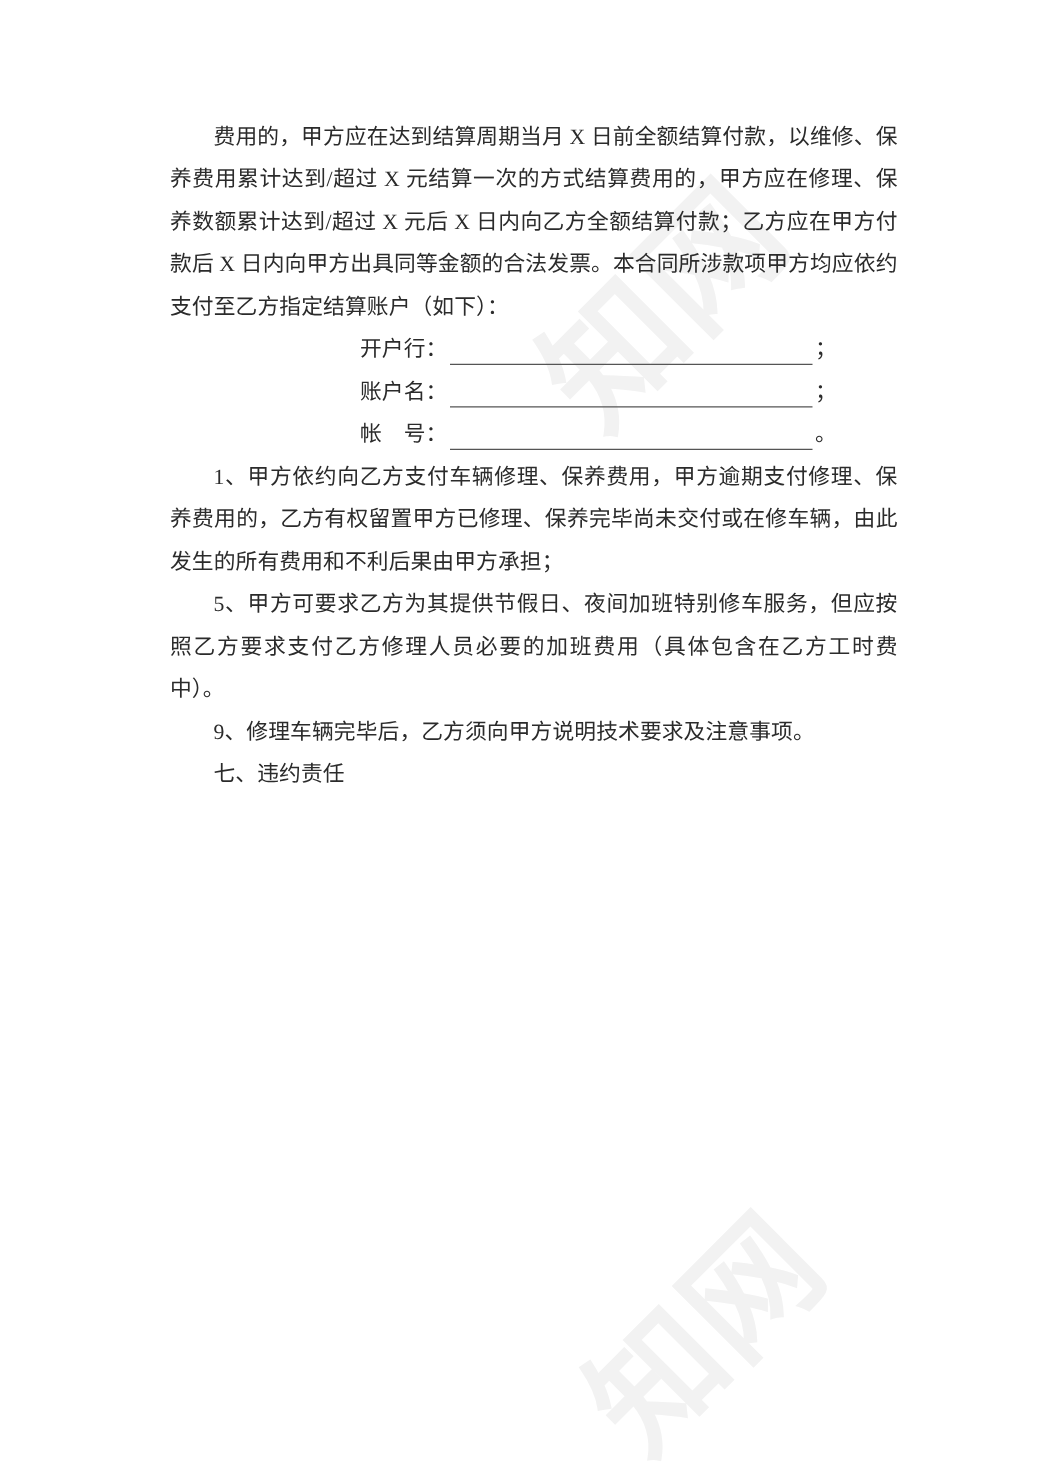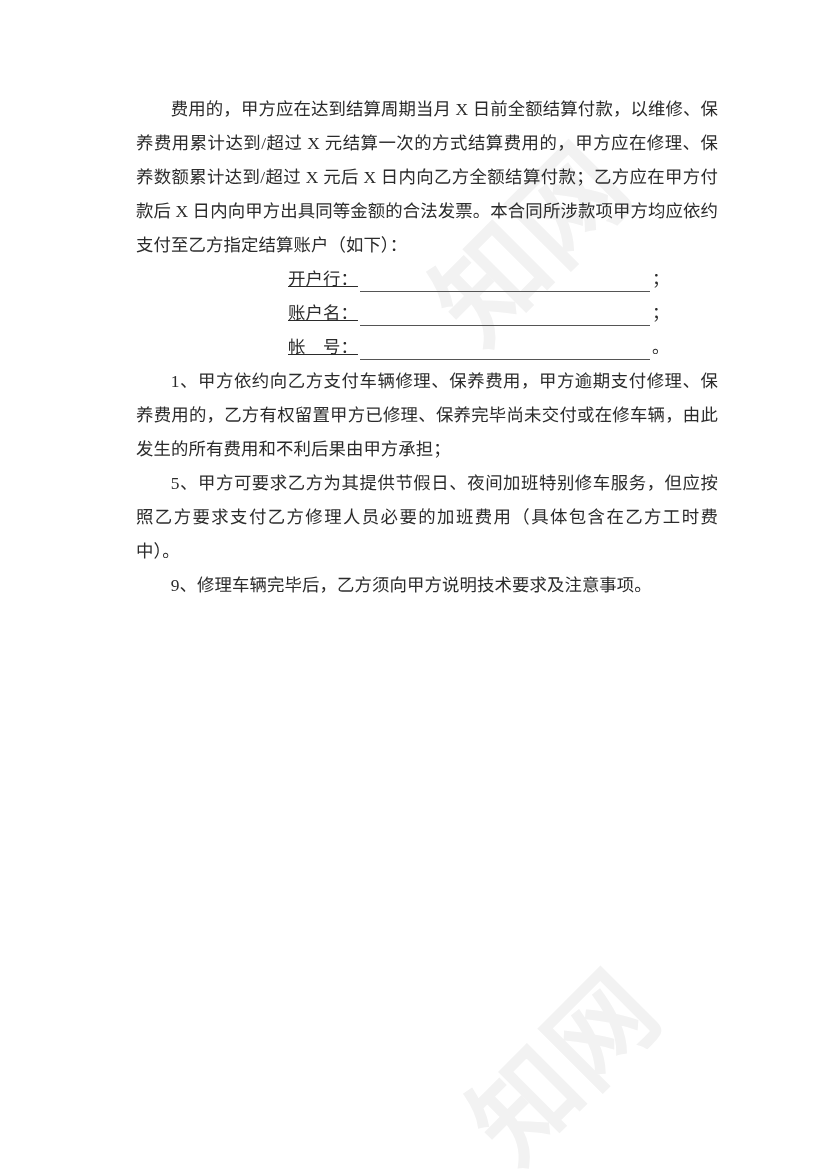"开户行：" .field-label { text-decoration: underline -> none }
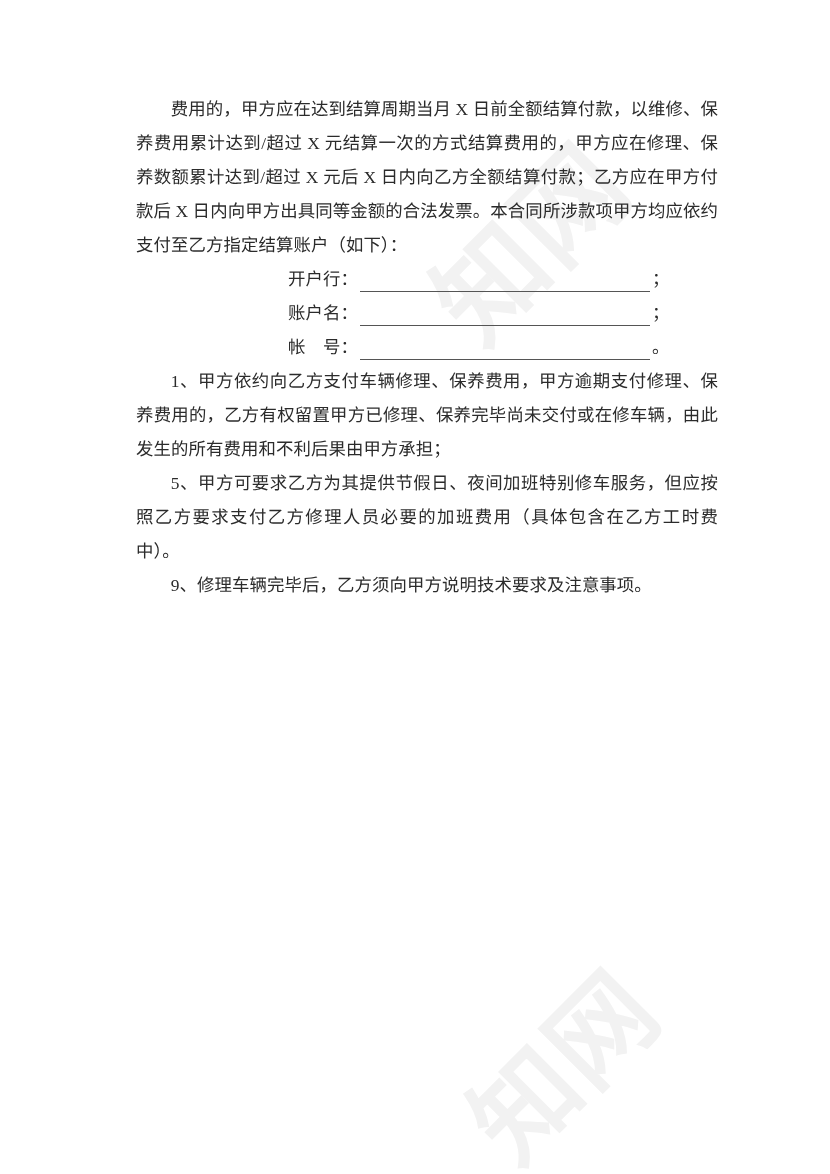"七、违约责任" p.heading { html: none -> <p>七、违约责任</p> }
